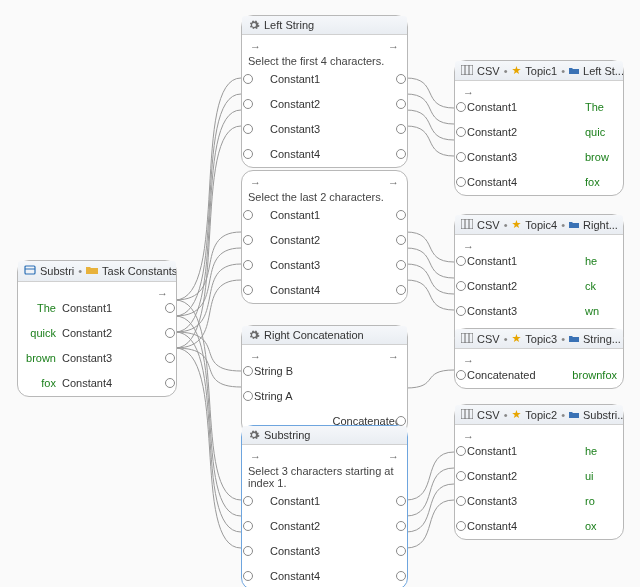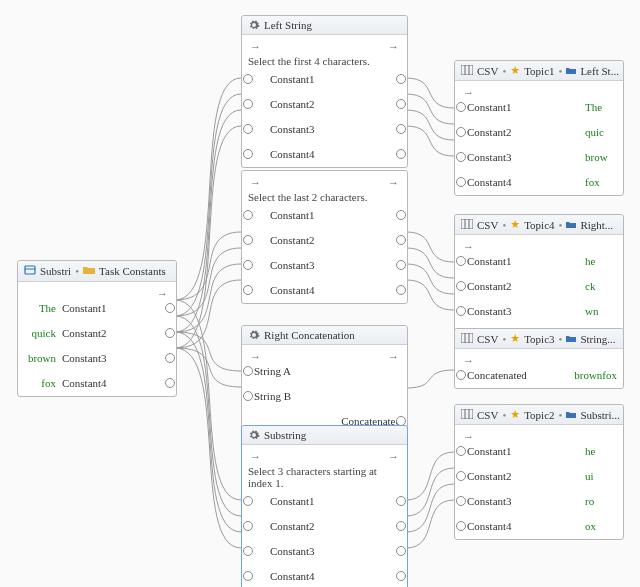"Left String" .node { border-radius: 3px -> 12px; font-family: Liberation Serif, serif -> none }
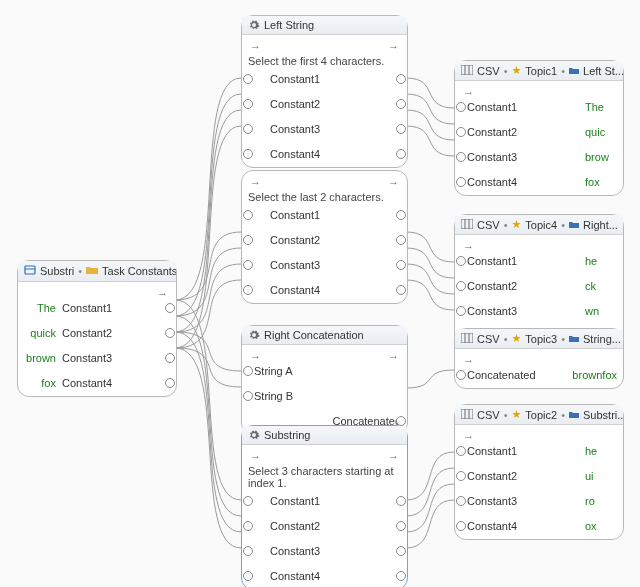"String A" div.row { order: before "String B" -> after "String B" }
